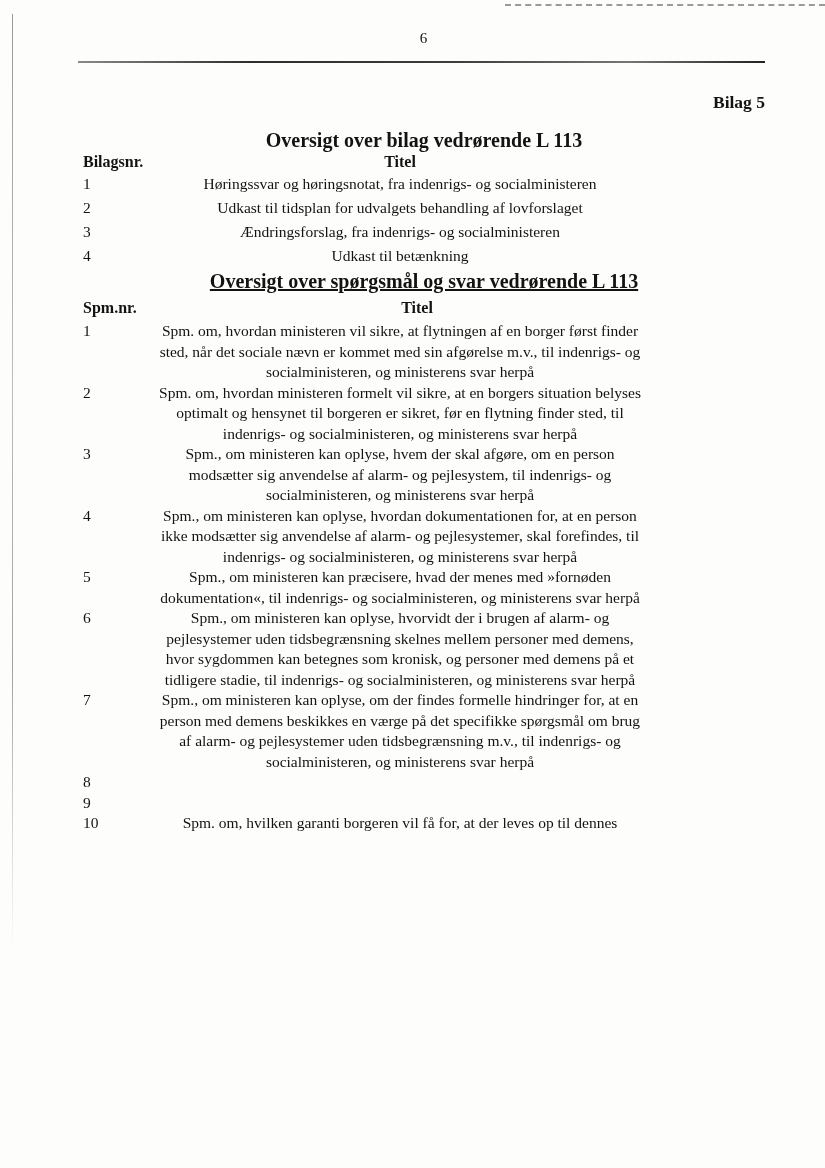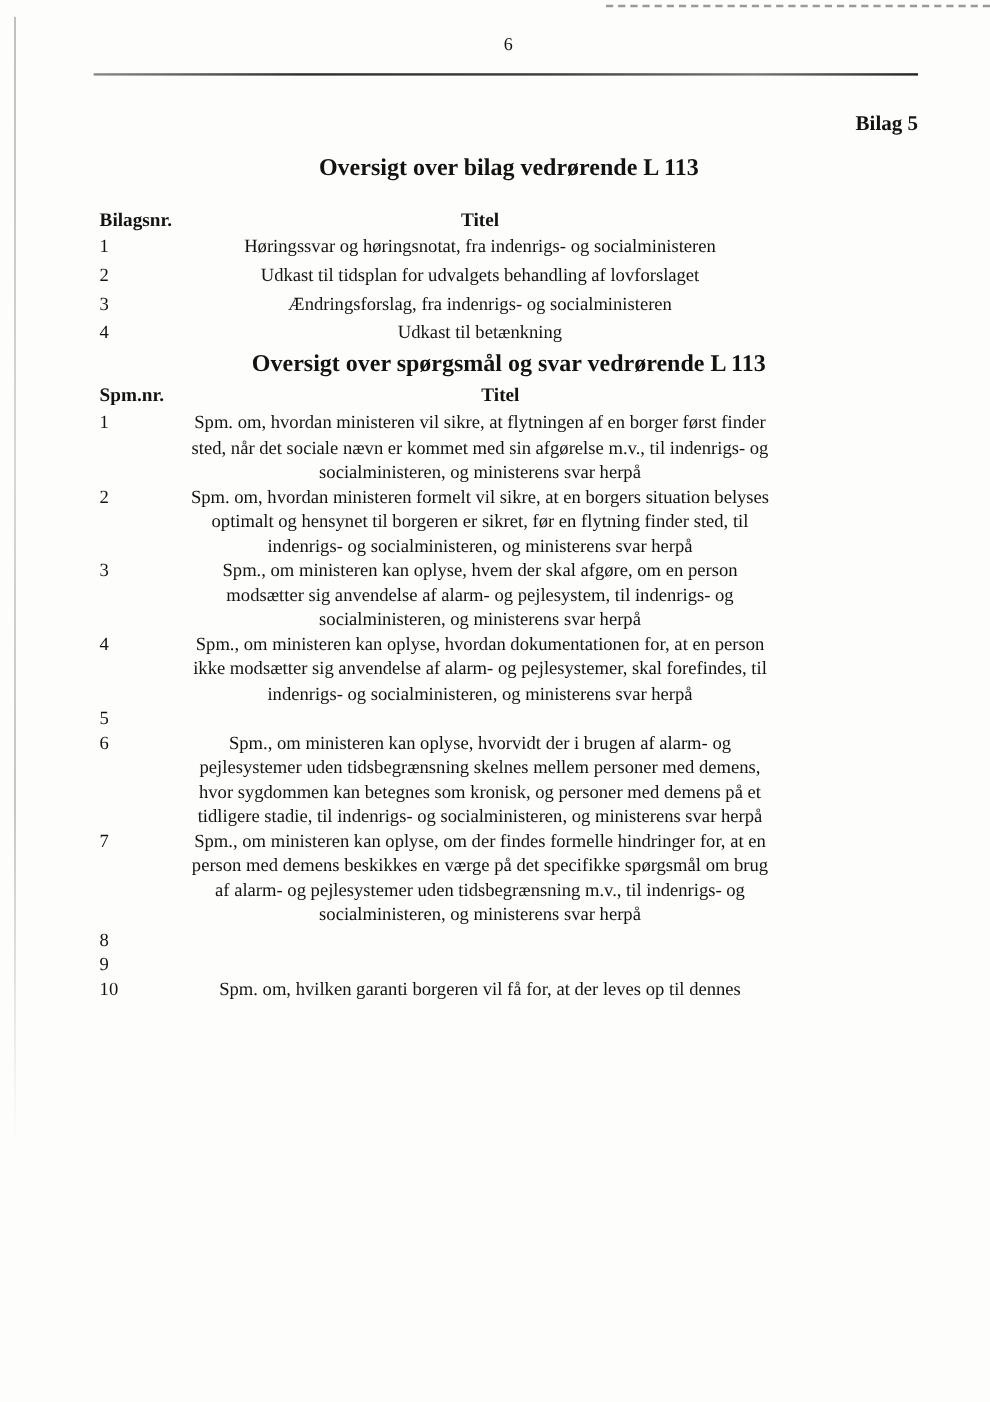"Bilagsnr." .head-1 { margin-top: 22px -> 0 }
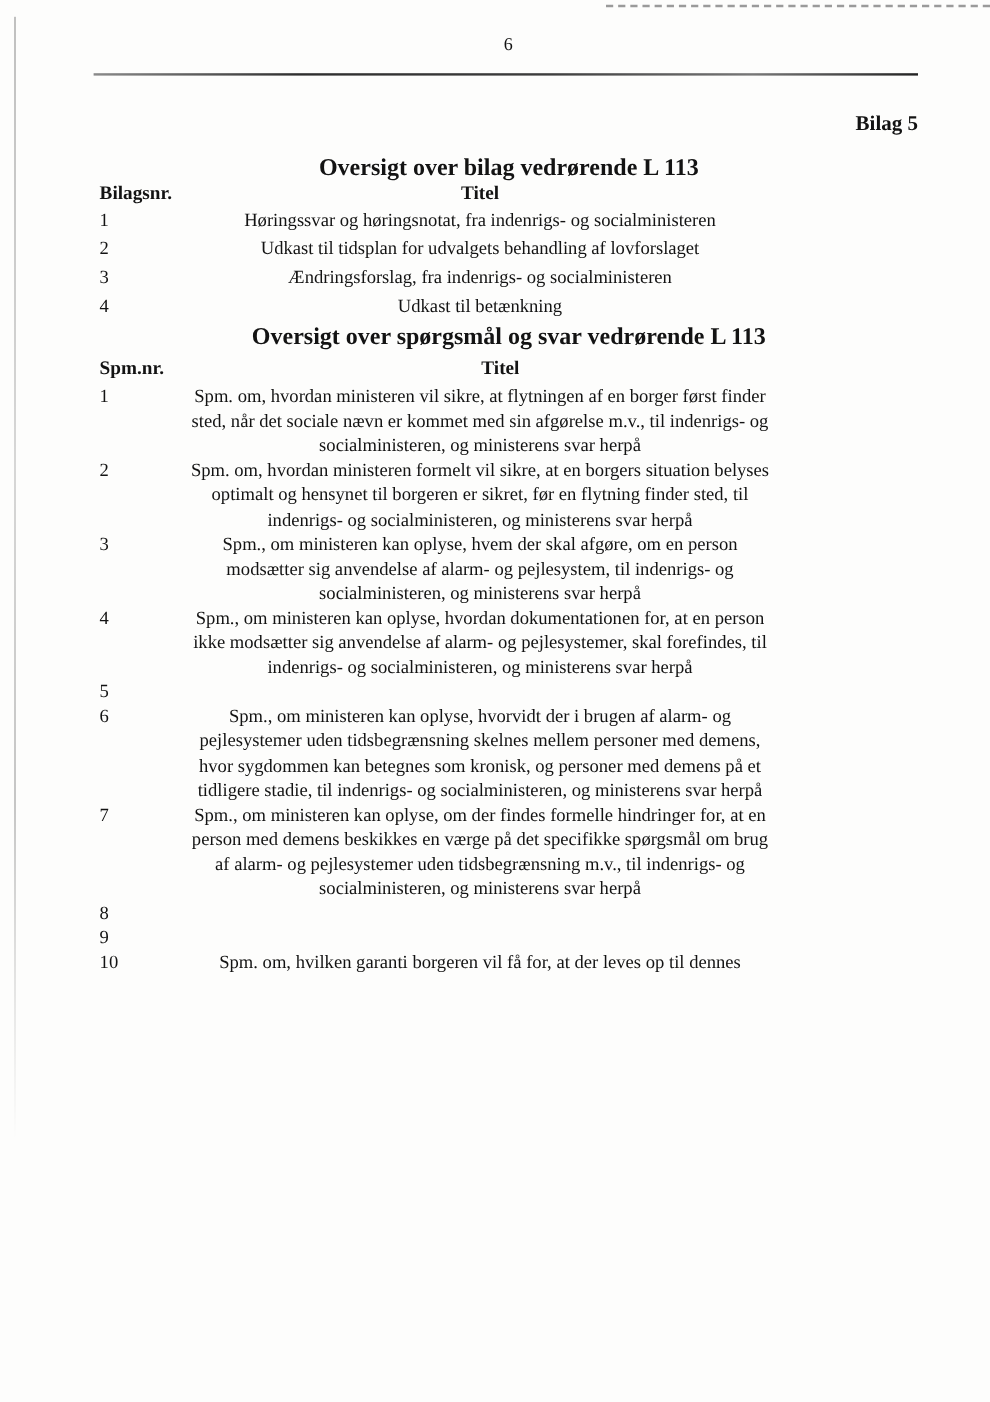"Oversigt over spørgsmål og svar" .heading-2 { text-decoration: none -> underline }
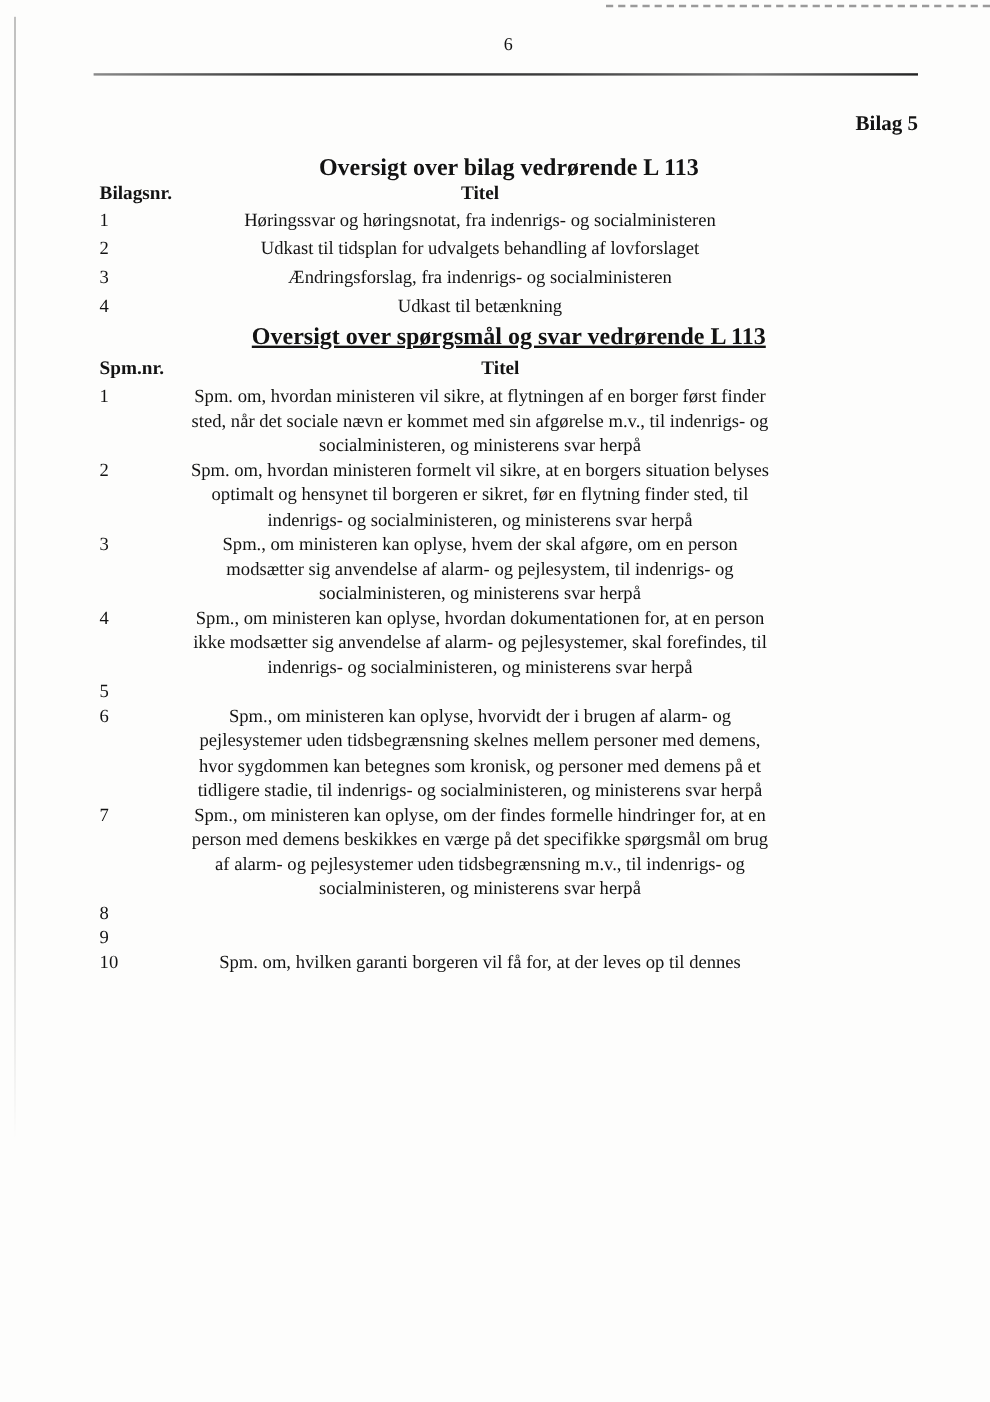"Spm., om ministeren kan præcisere," span.cell-titel { html: none -> <span>Spm., om ministeren kan præcisere, hvad der menes med »fornøden dokumentation«, til indenrigs- og socialministeren, og ministerens svar herpå</span> }
